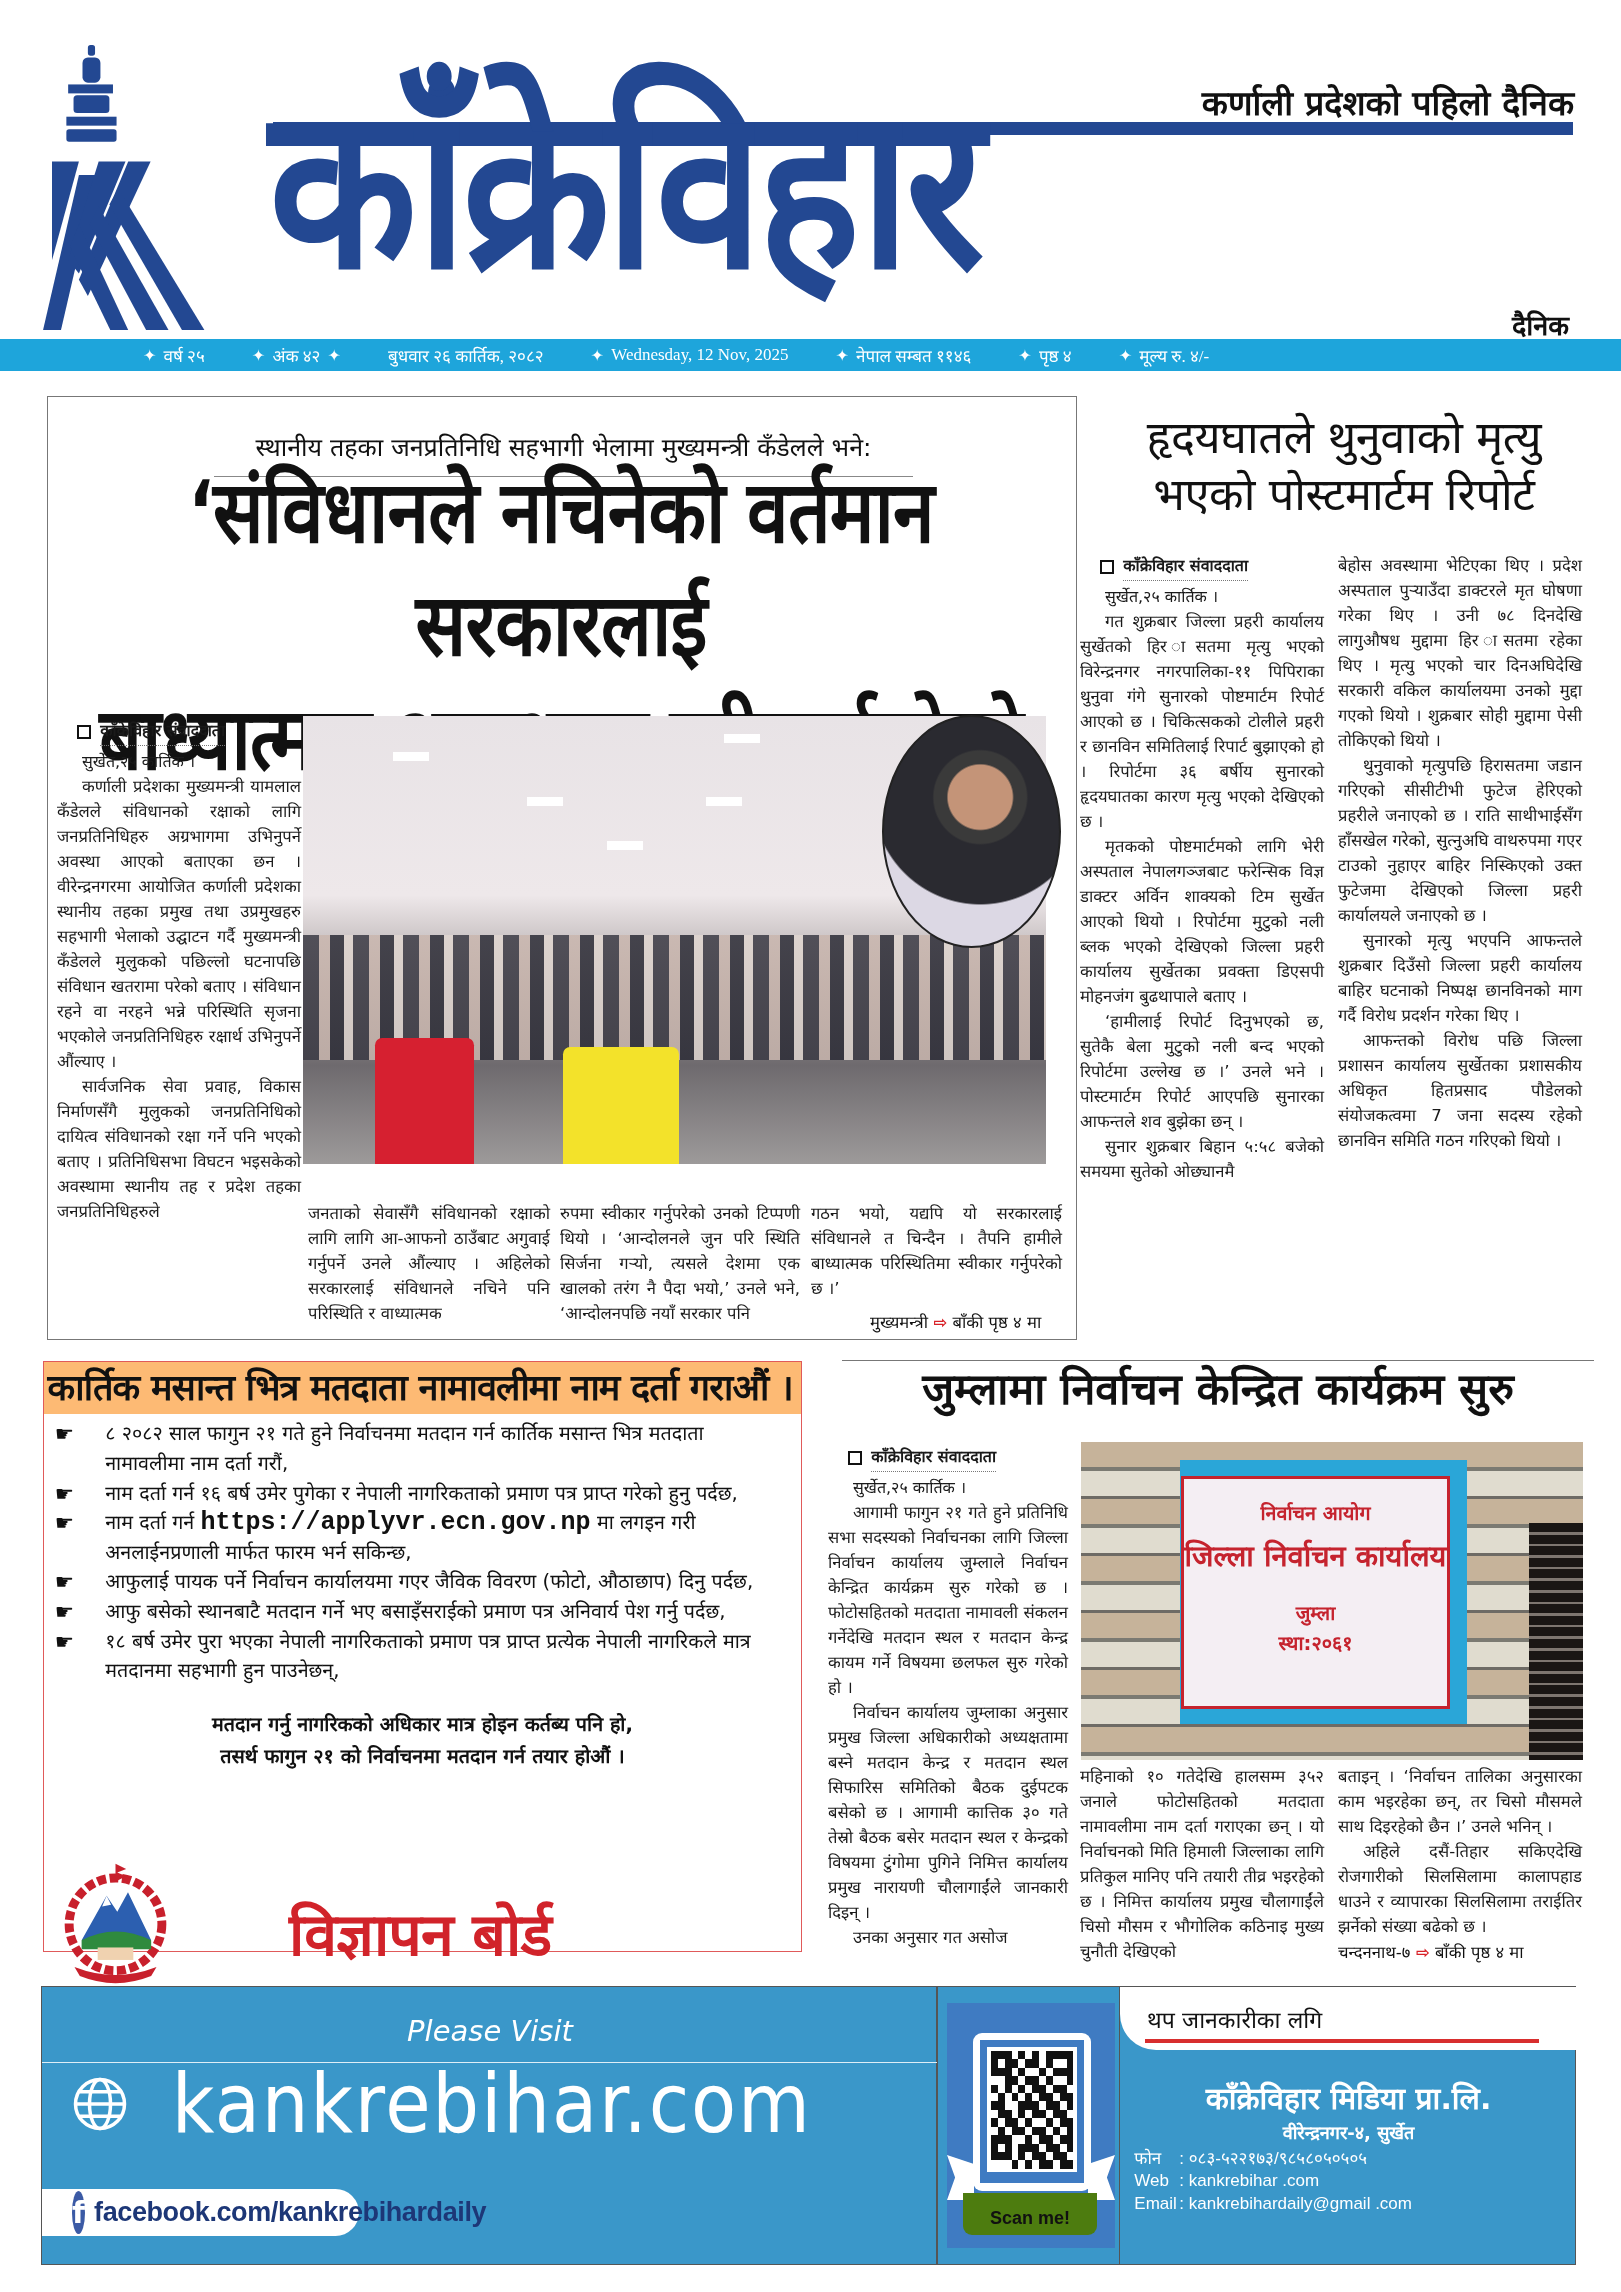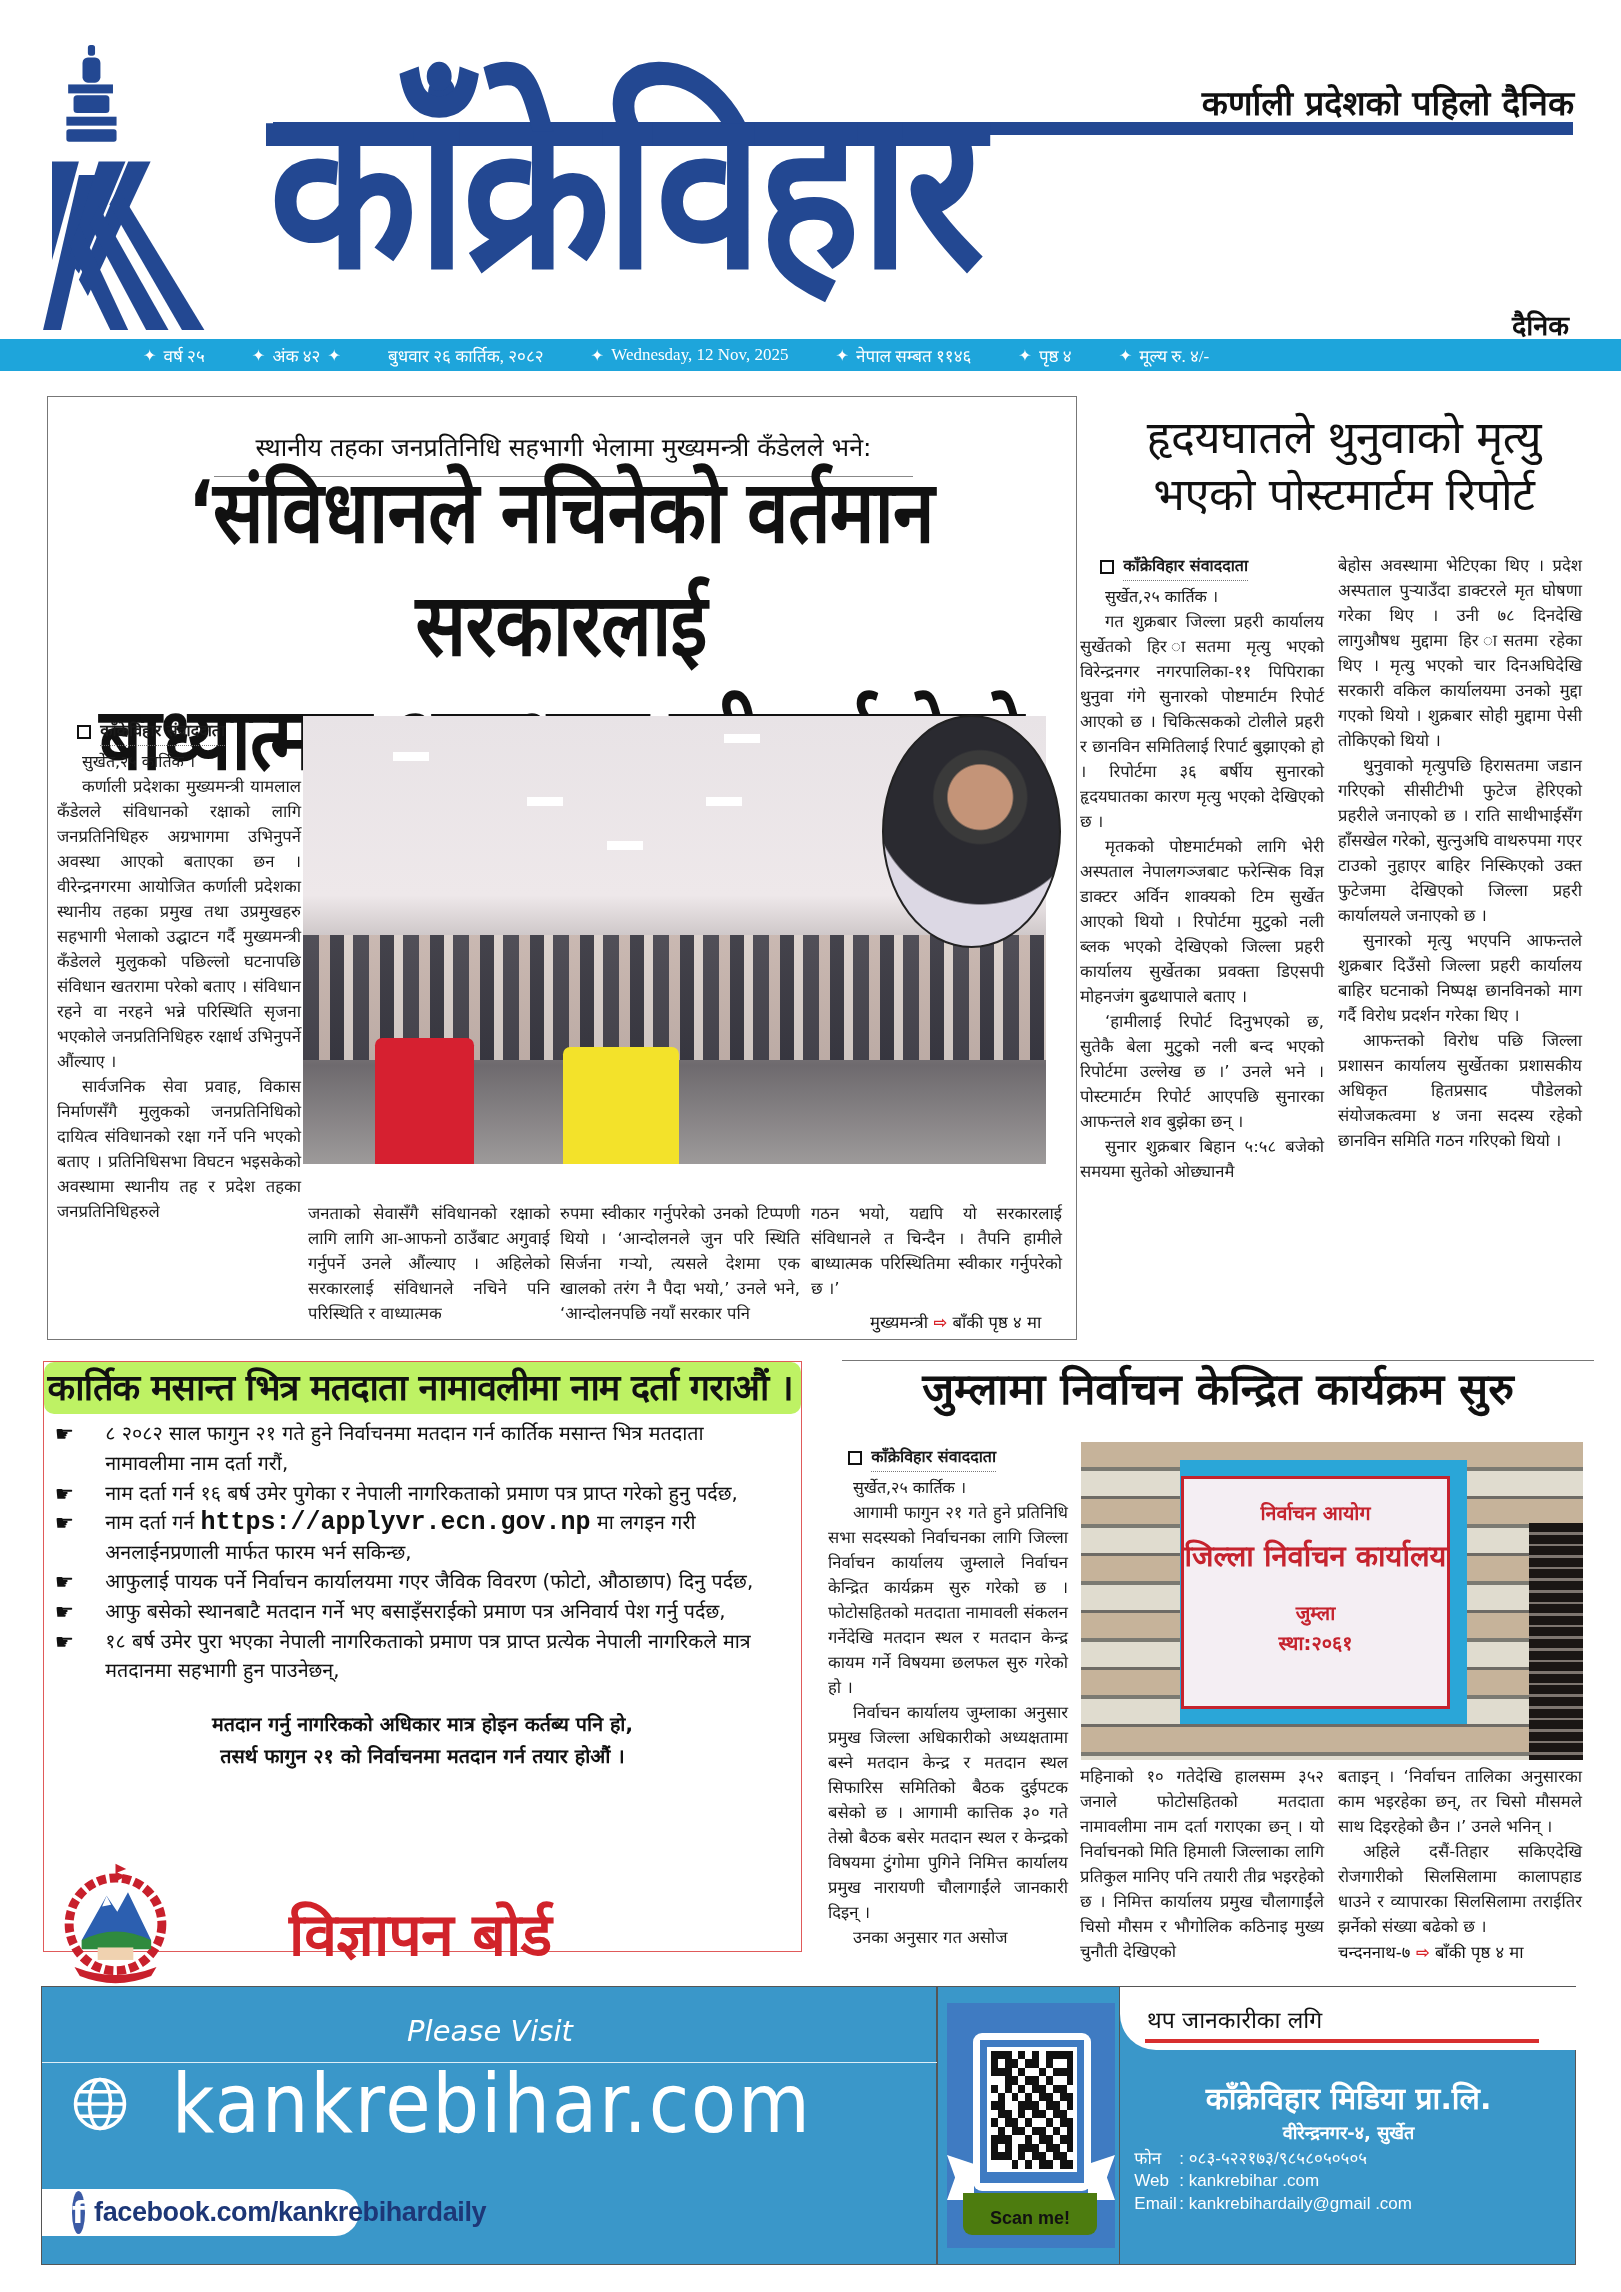"आफन्तको विरोध पछि जिल्ला प्रशासन" p { text: ४ -> 7 }
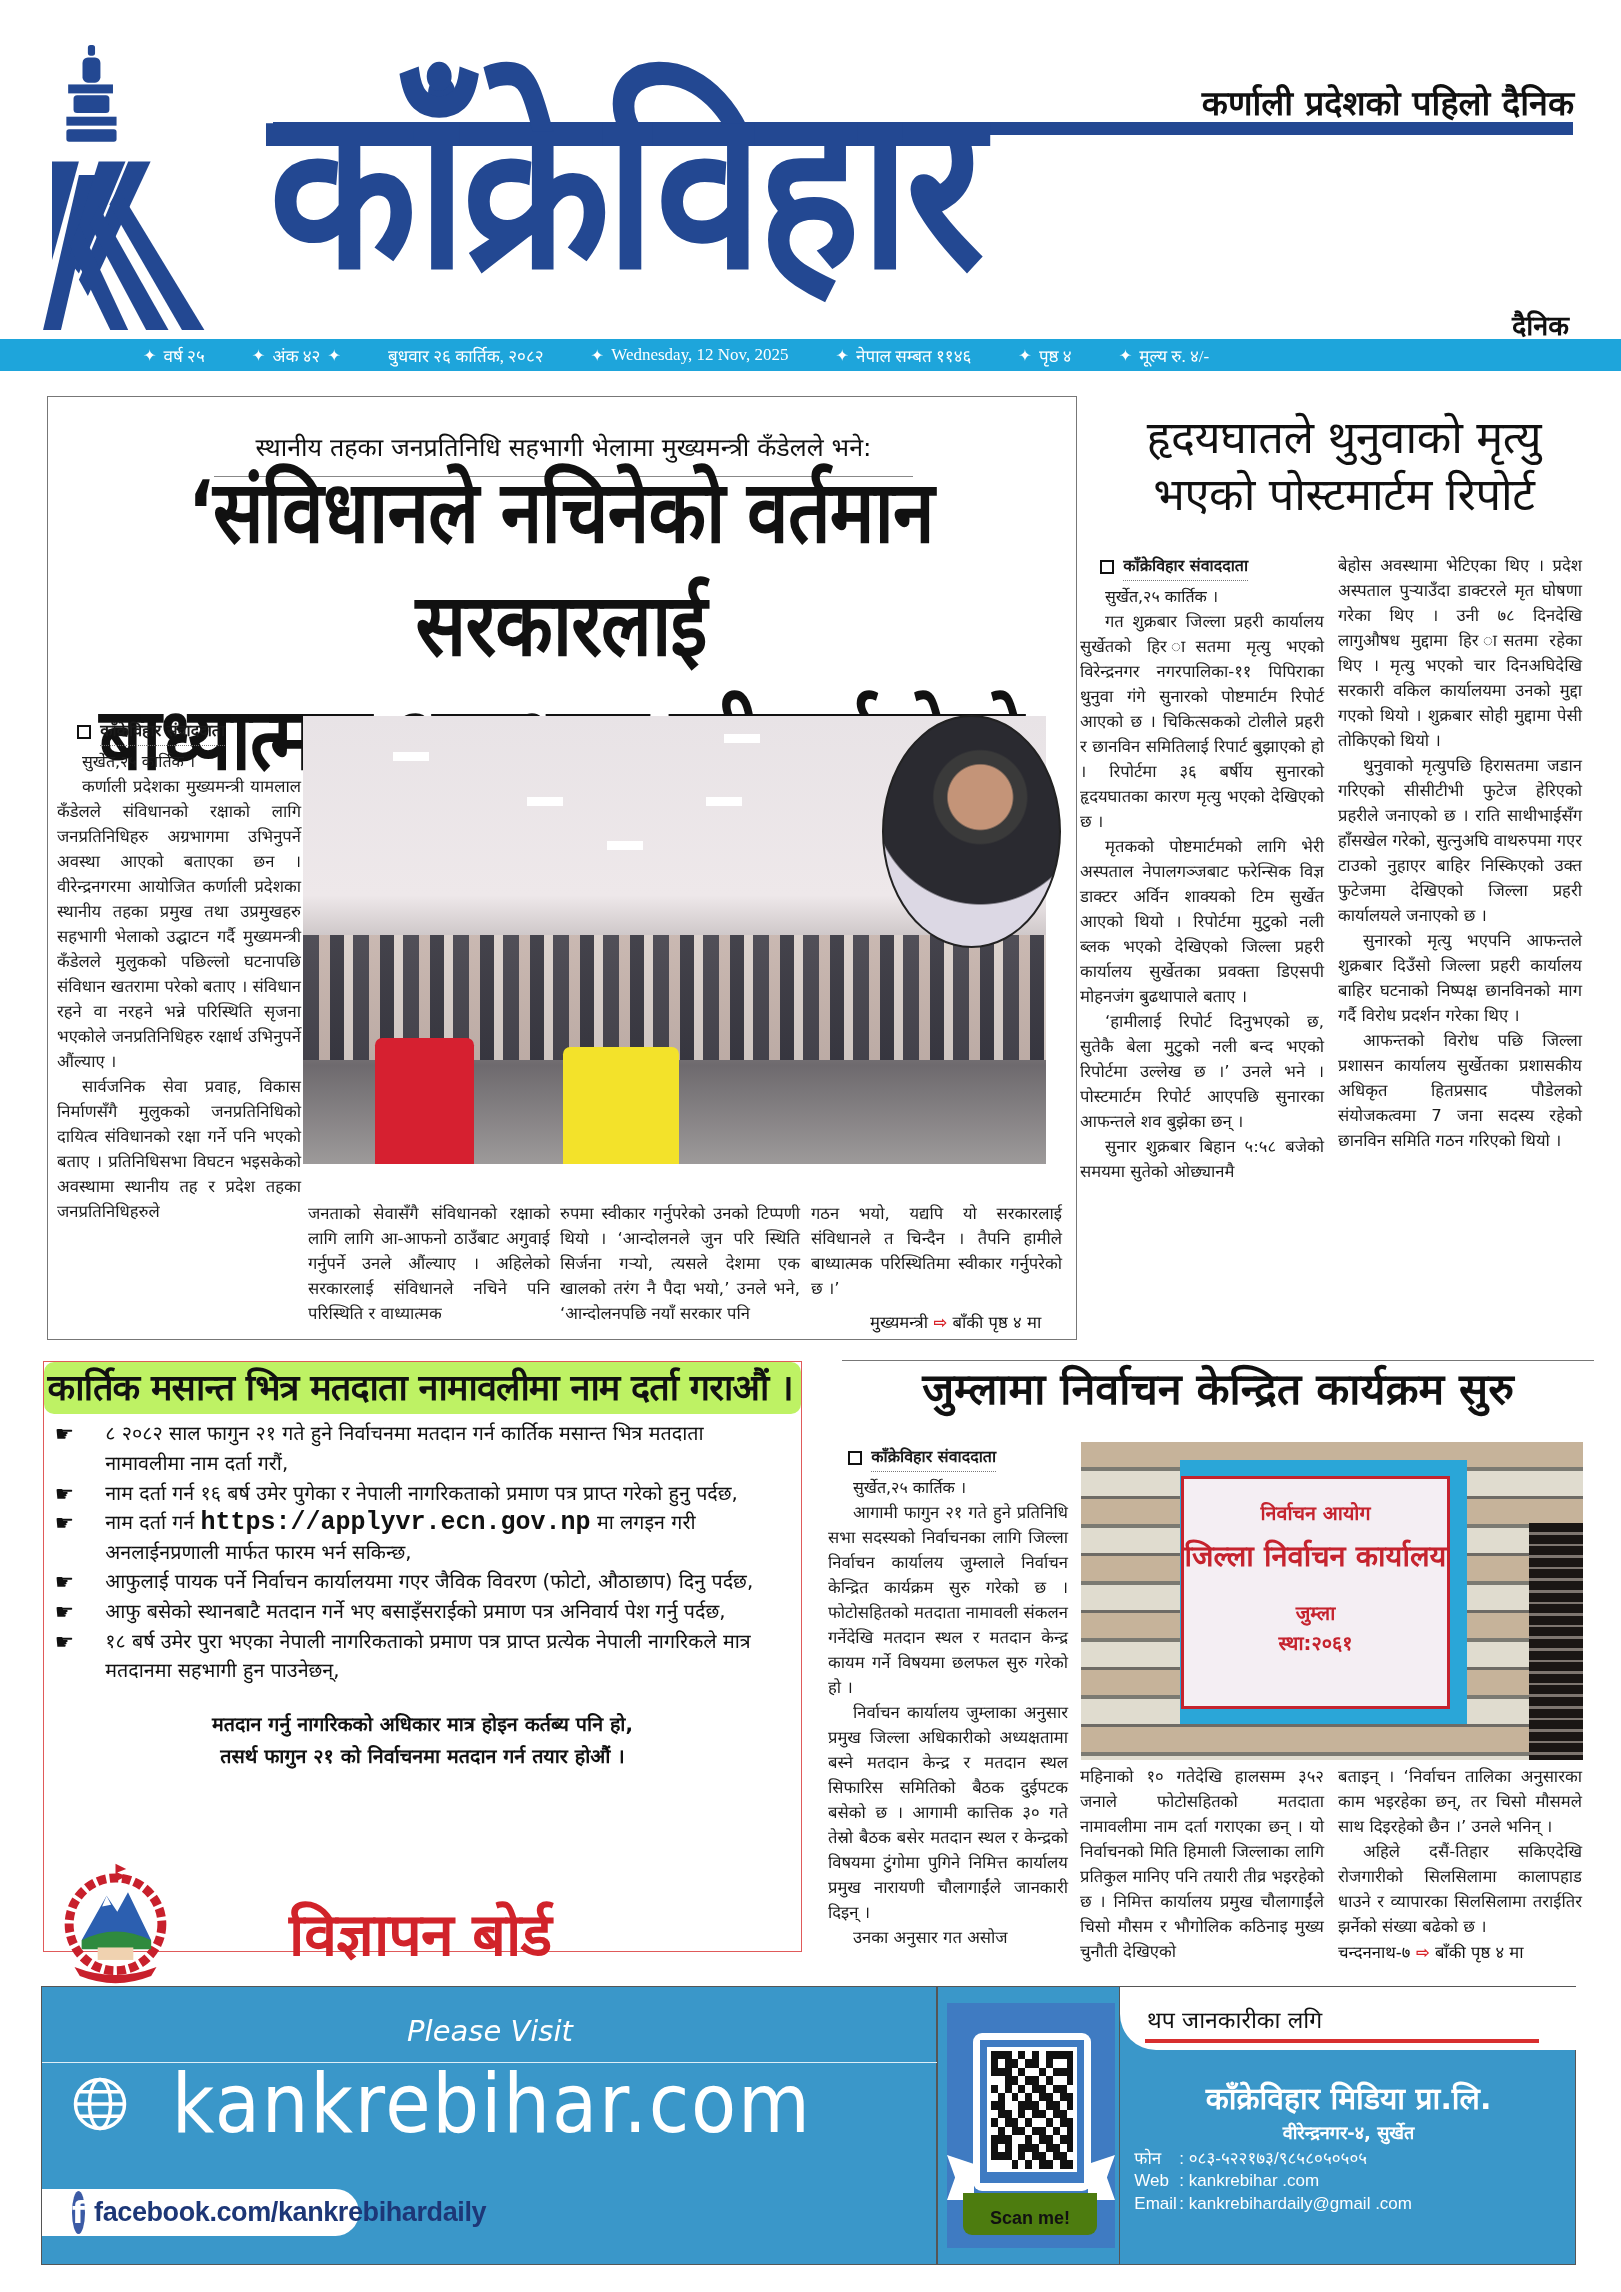"कार्तिक मसान्त भित्र मतदाता नामावलीमा" .notice-head { background: #bef264 -> #fdba74; border-radius: 10px -> none }
